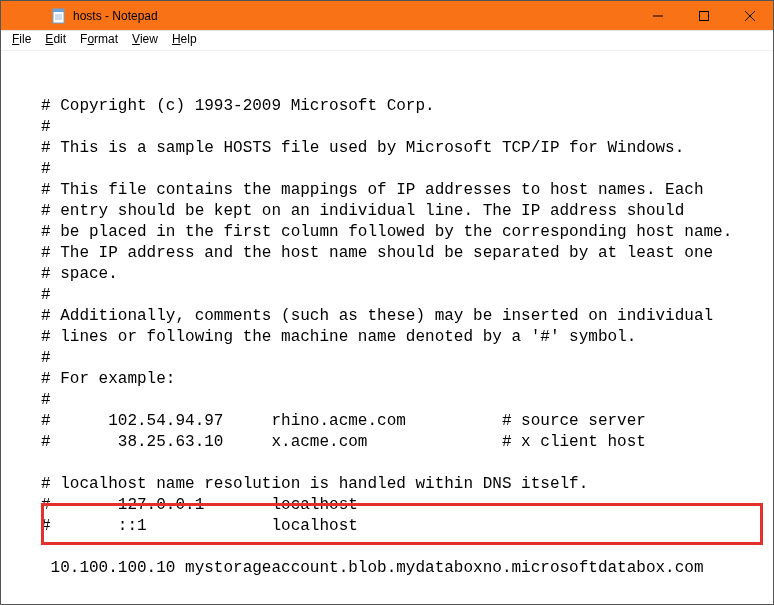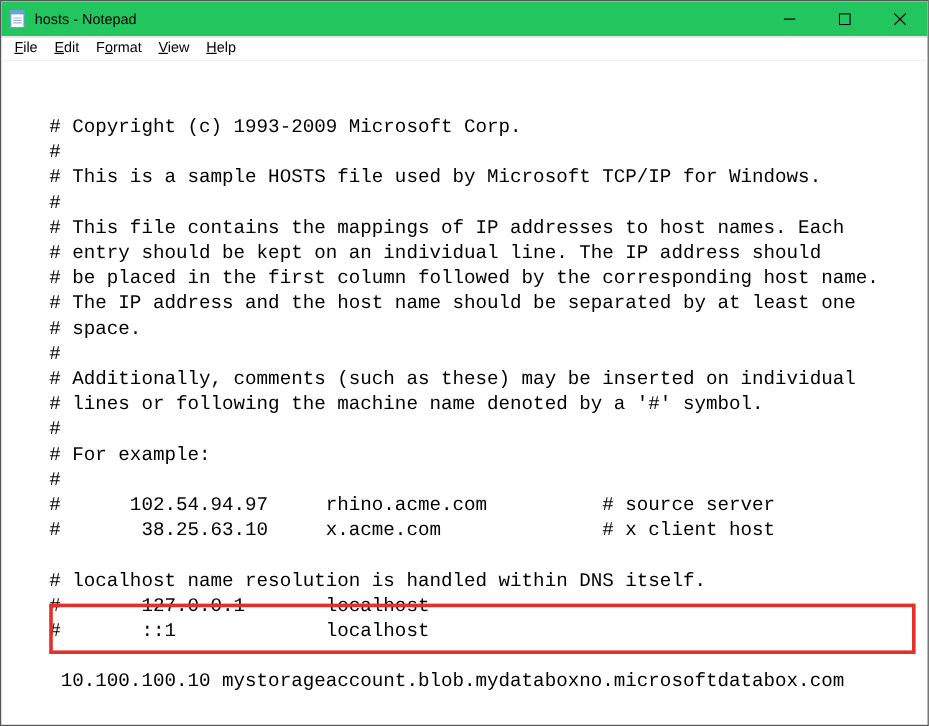"hosts - Notepad" .titlebar { background: #22c55e -> #f97316; padding-left: none -> 44px }
